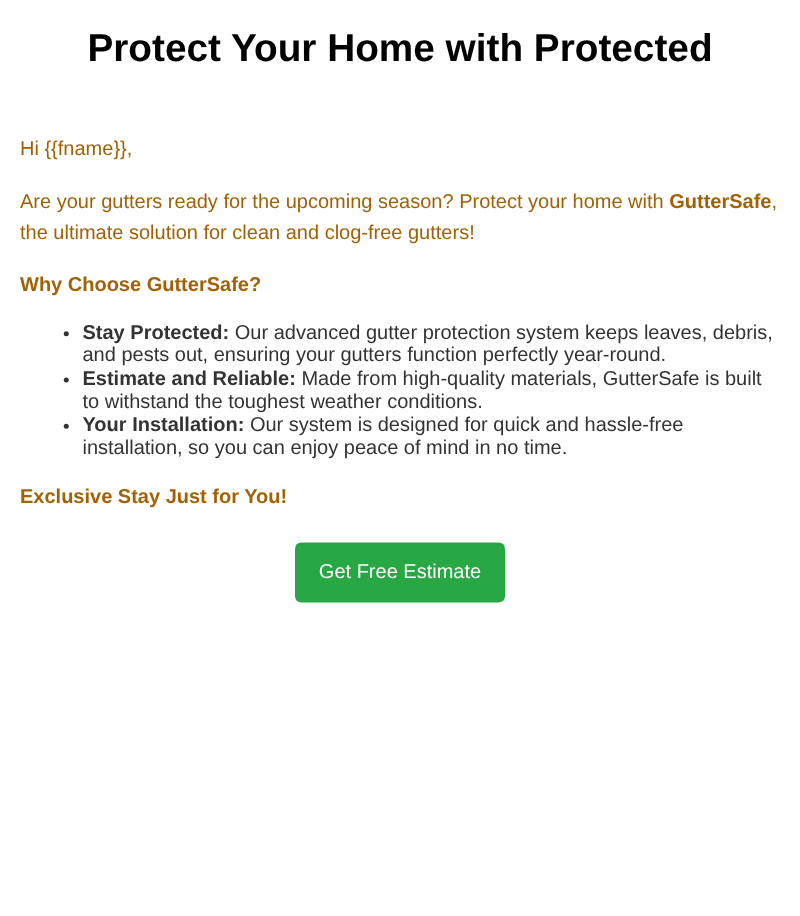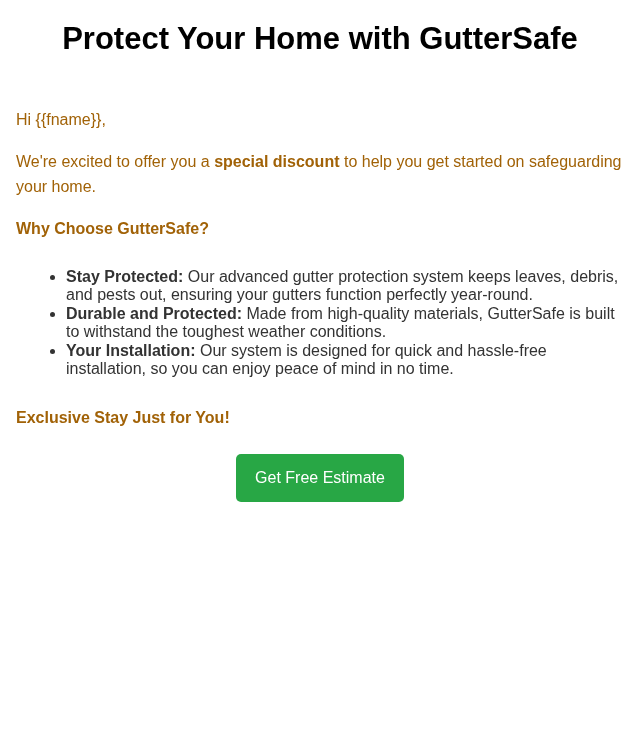"Protect Your Home with GutterSafe" h1 { text: GutterSafe -> Protected }
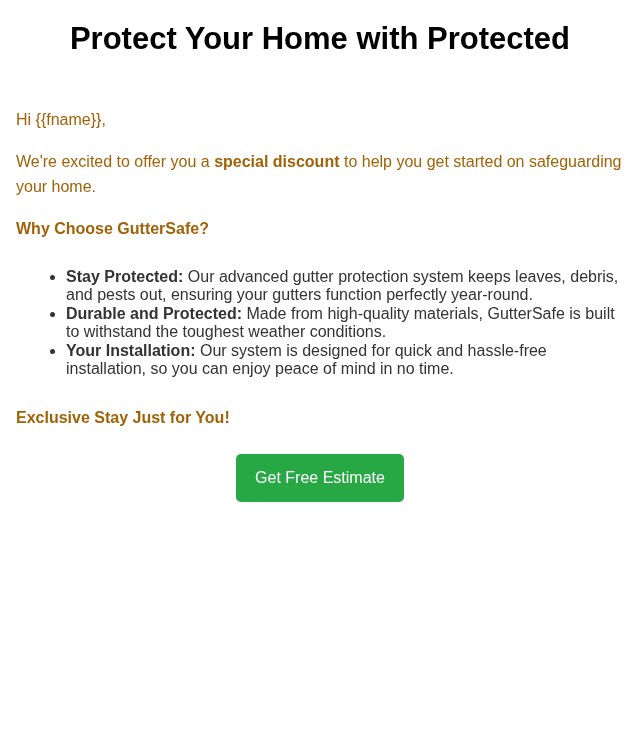"Are your gutters ready for" p { html: none -> <p>Are your gutters ready for the upcoming season? Protect your home with <strong>GutterSafe</strong>, the ultimate solution for clean and clog-free gutters!</p> }
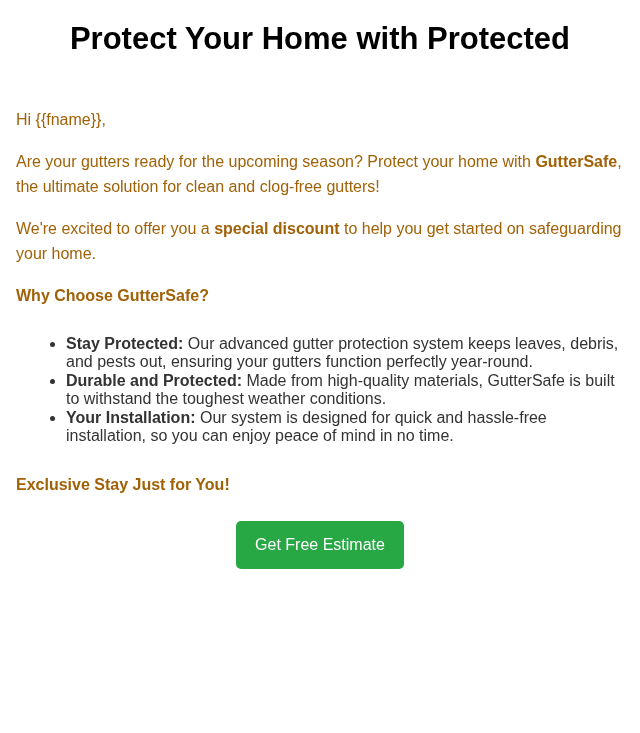"We're excited to offer you" p { html: <p>We're excited to offer you a <strong>special discount</strong> to help you get started on safeguarding your home.</p> -> none }
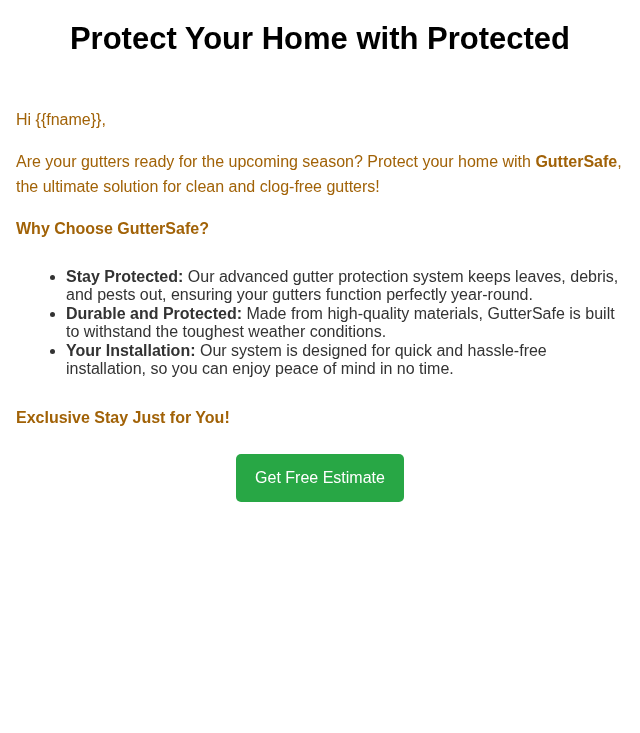"Stay Protected: Our advanced gutter" .email ul { margin: 27px 0 -> 17px 0 }
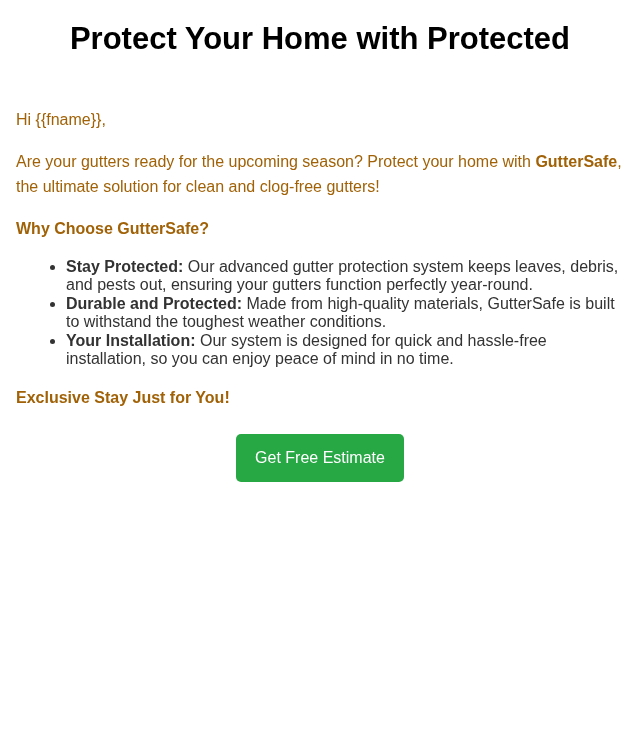"Durable and Protected:" strong { text: Durable and Protected -> Estimate and Reliable }
